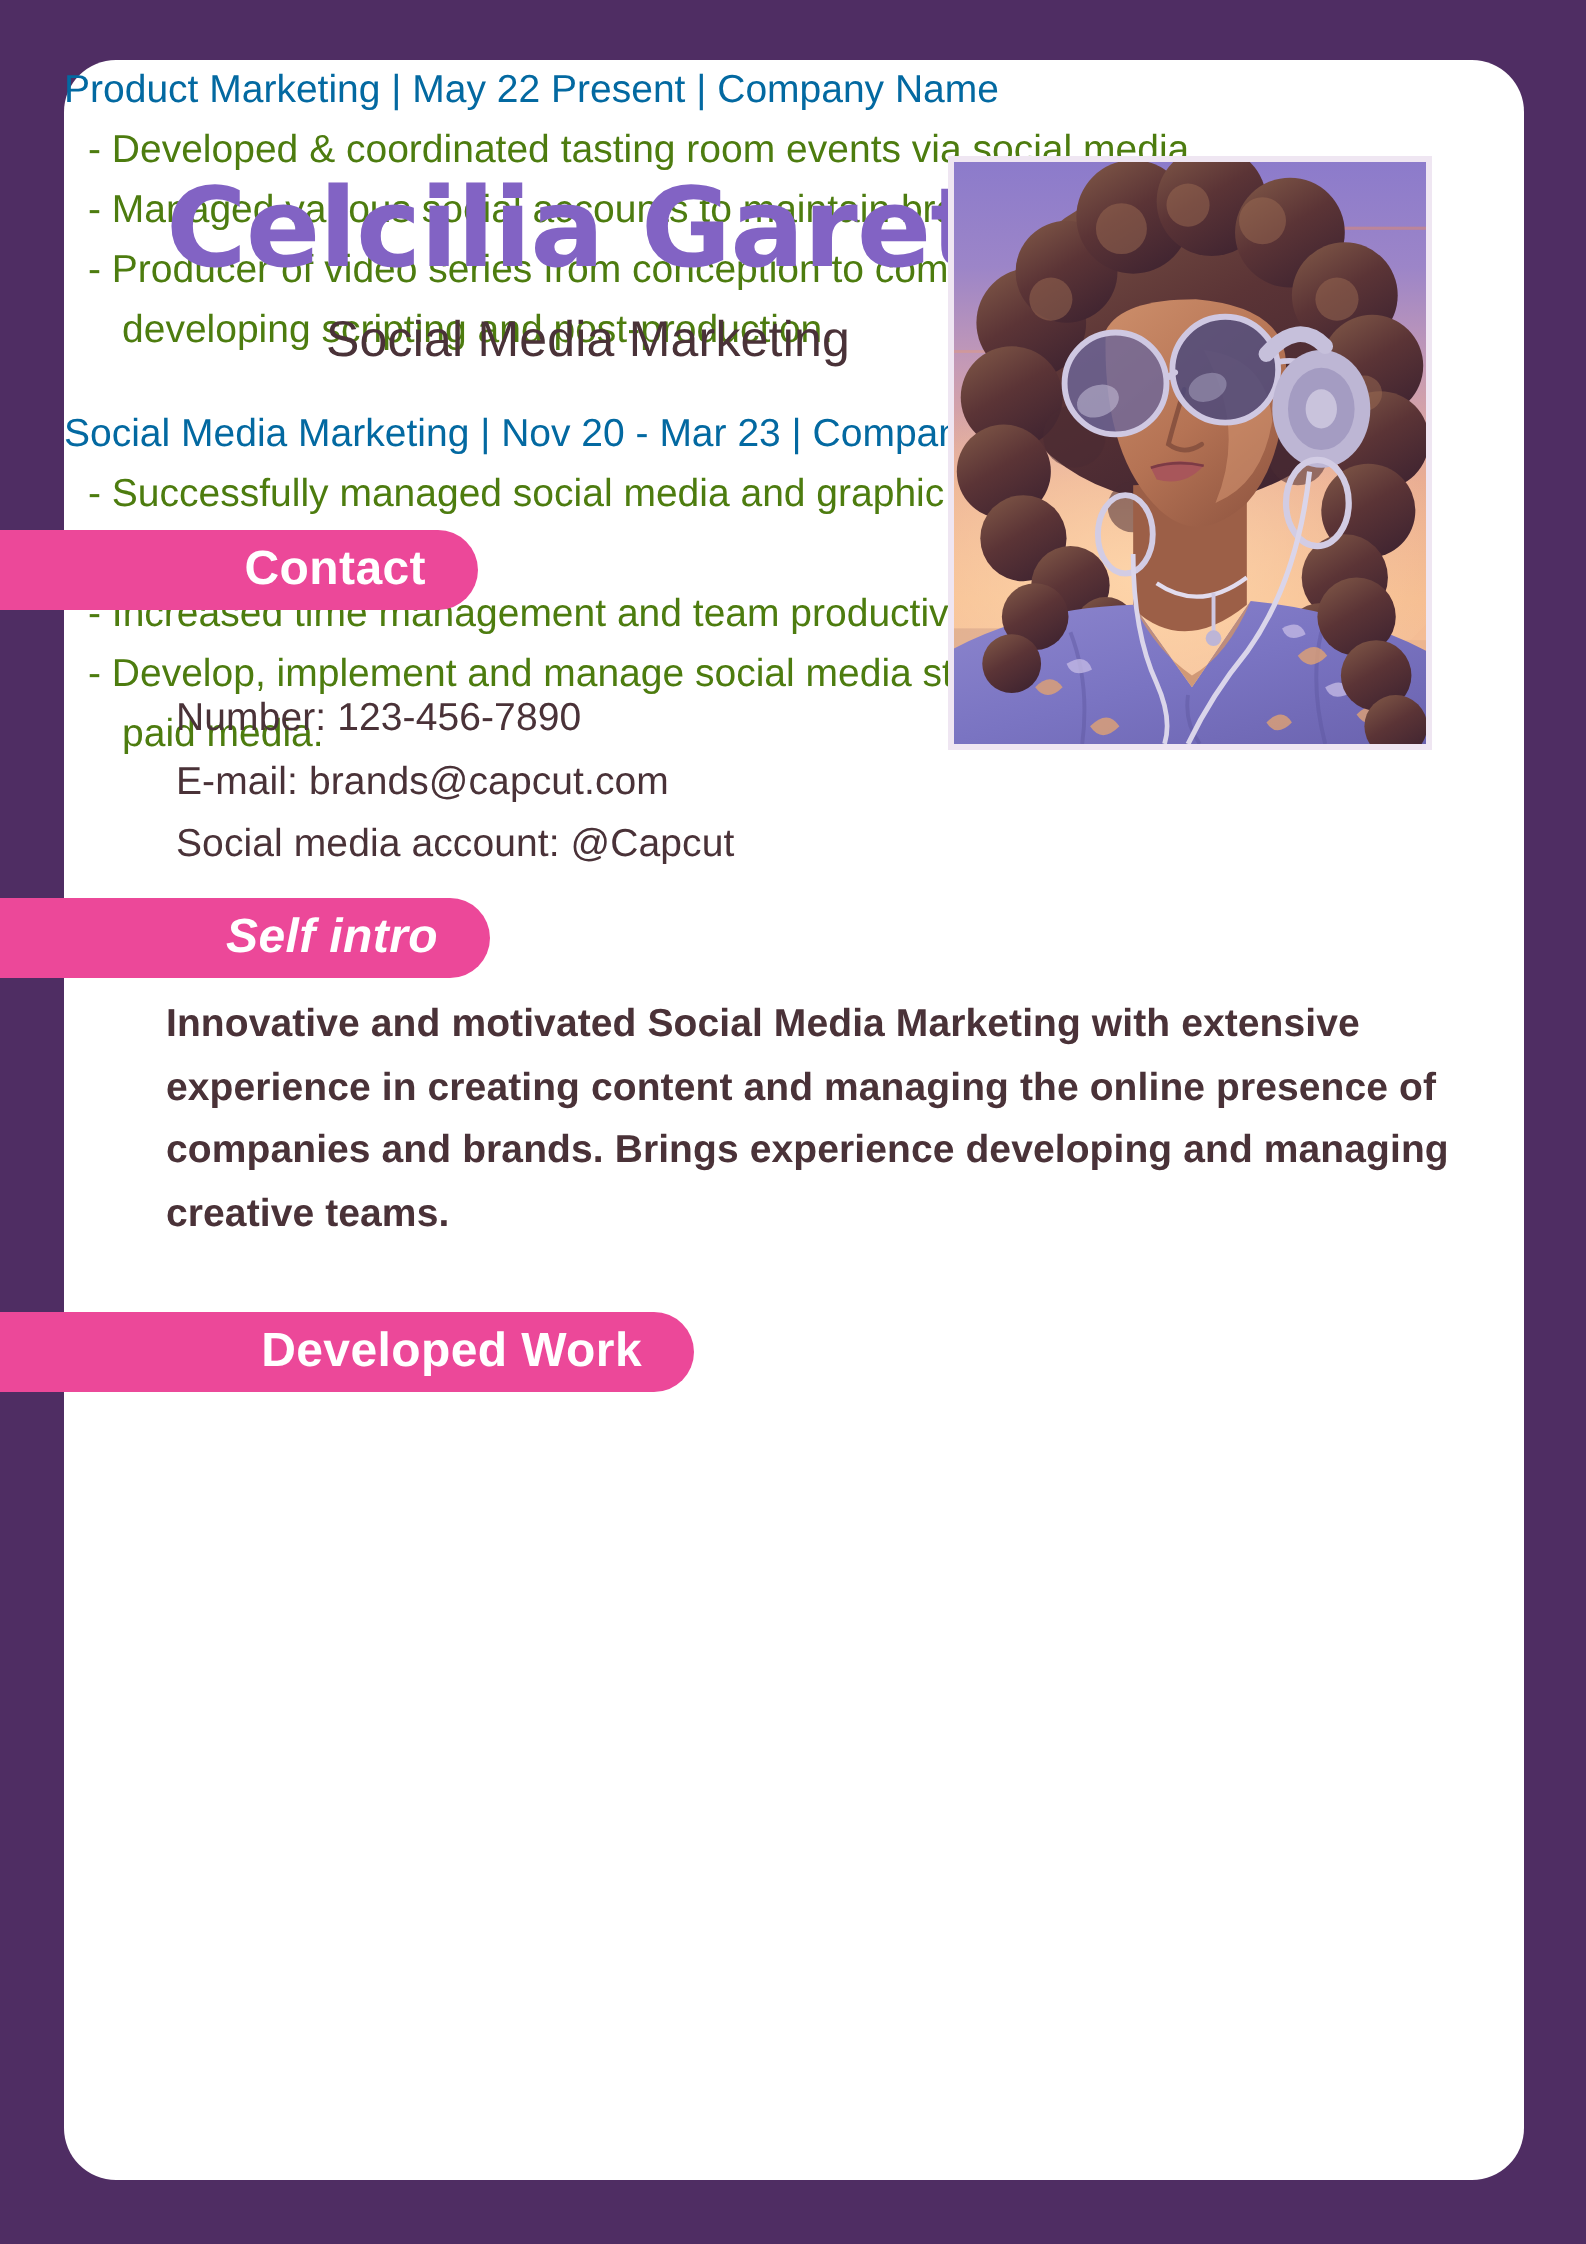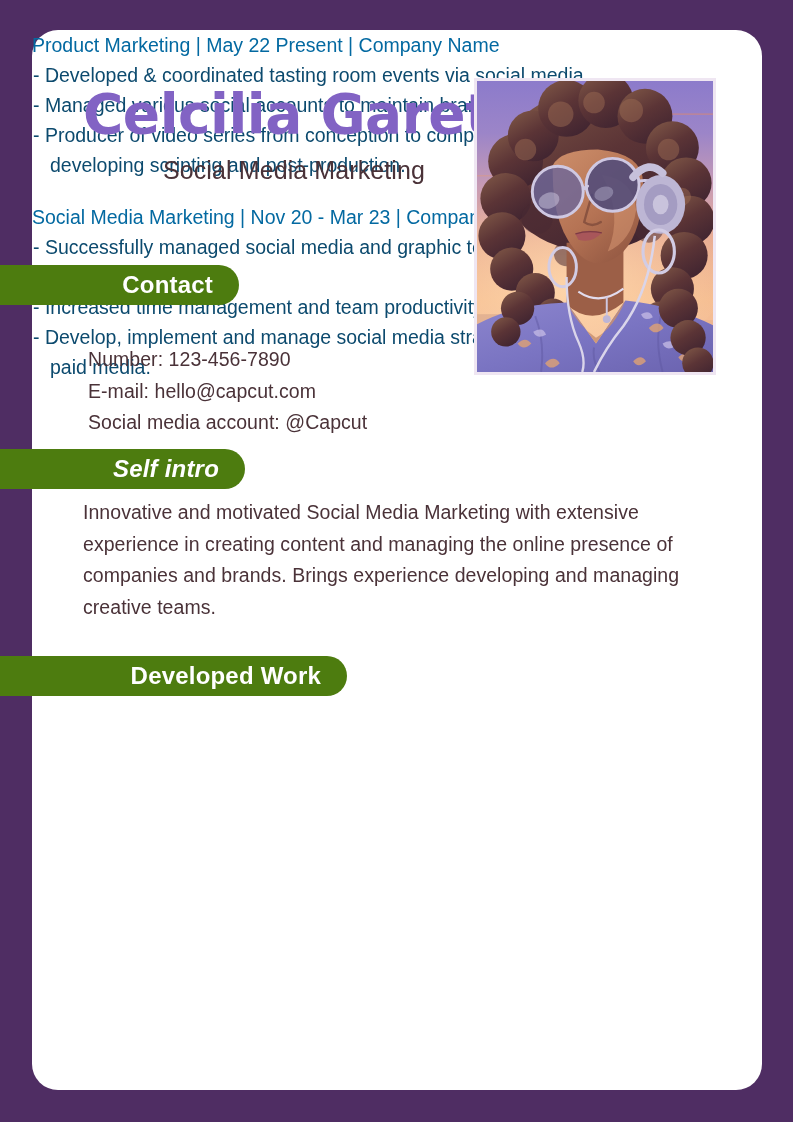"- Developed & coordinated tasting" .job-bullet { color: #0c4a6e -> #4d7c0f; margin-left: 1px -> 12px }
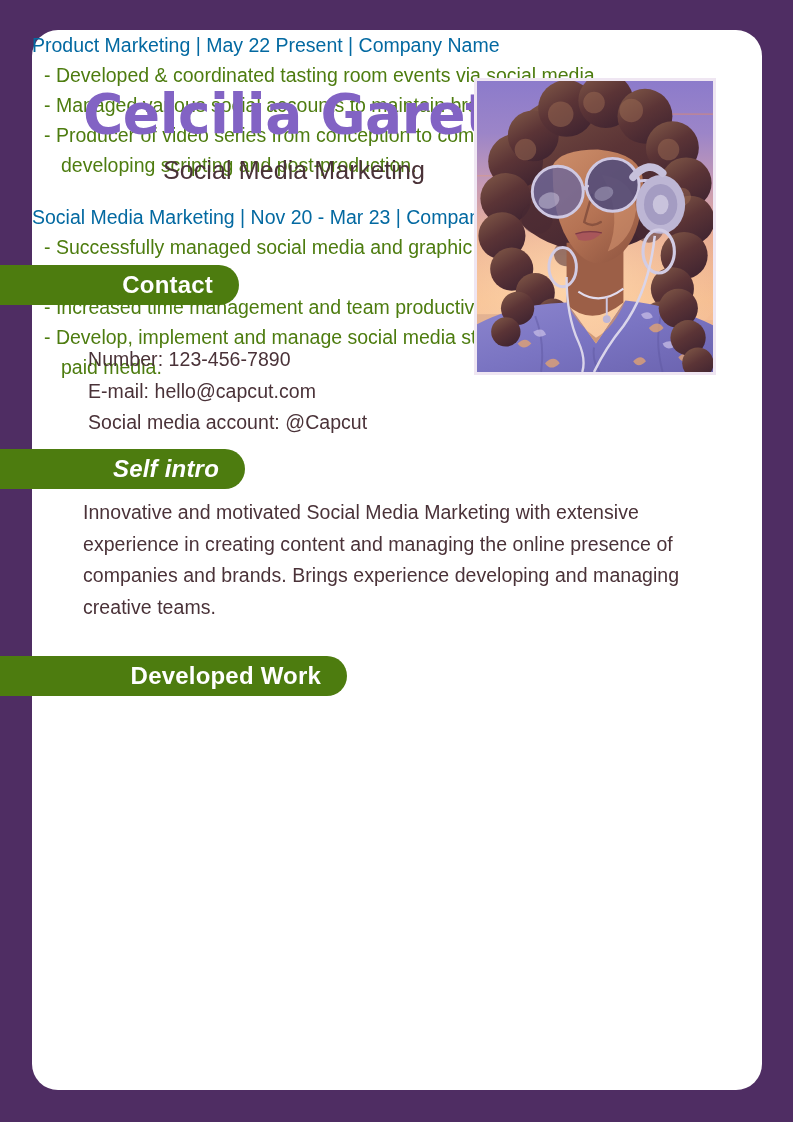"Contact" .section-badge { background: #4d7c0f -> #ec4899 }
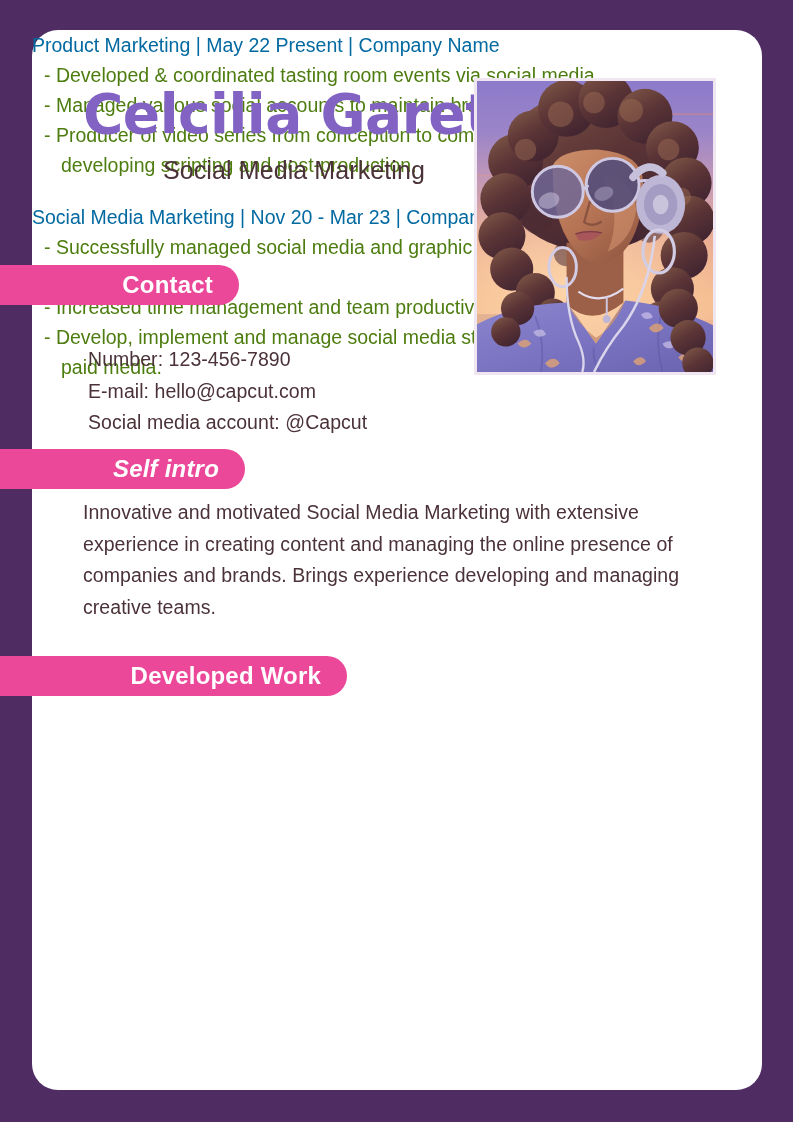"E-mail: hello@capcut.com" div { text: hello@capcut.com -> brands@capcut.com }
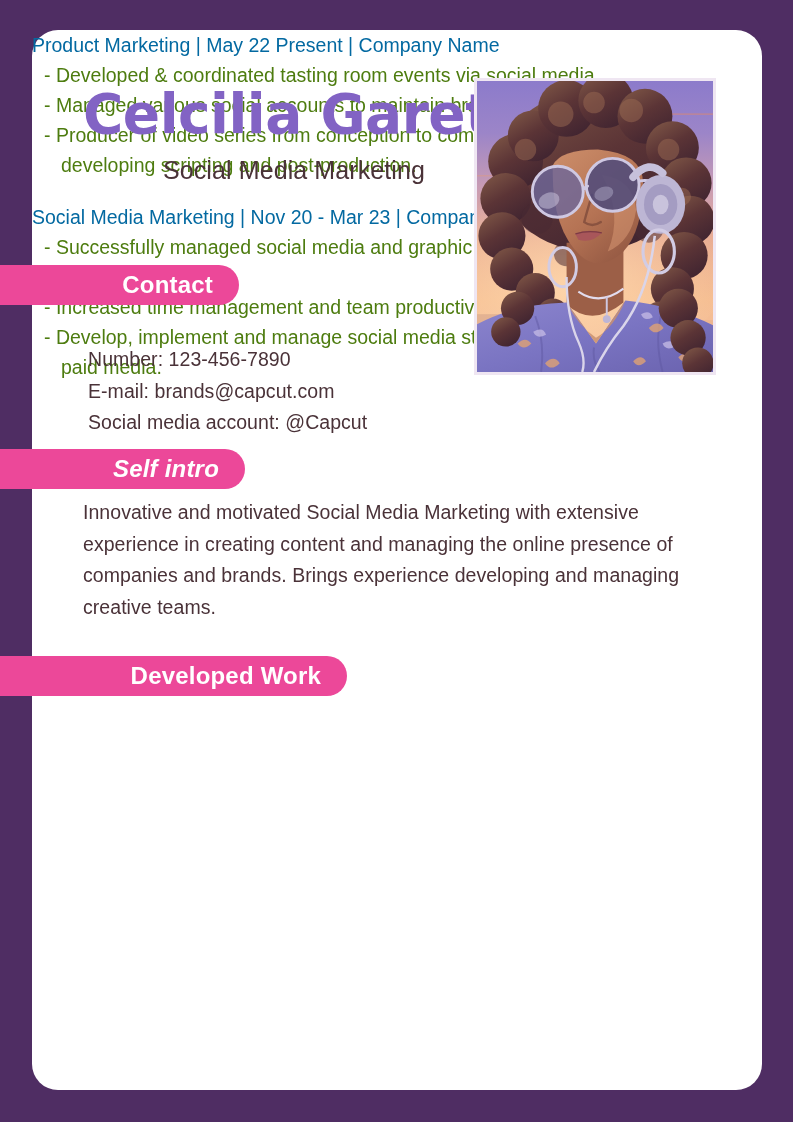"Innovative and motivated Social Media" #self-intro-text { font-weight: none -> bold }
